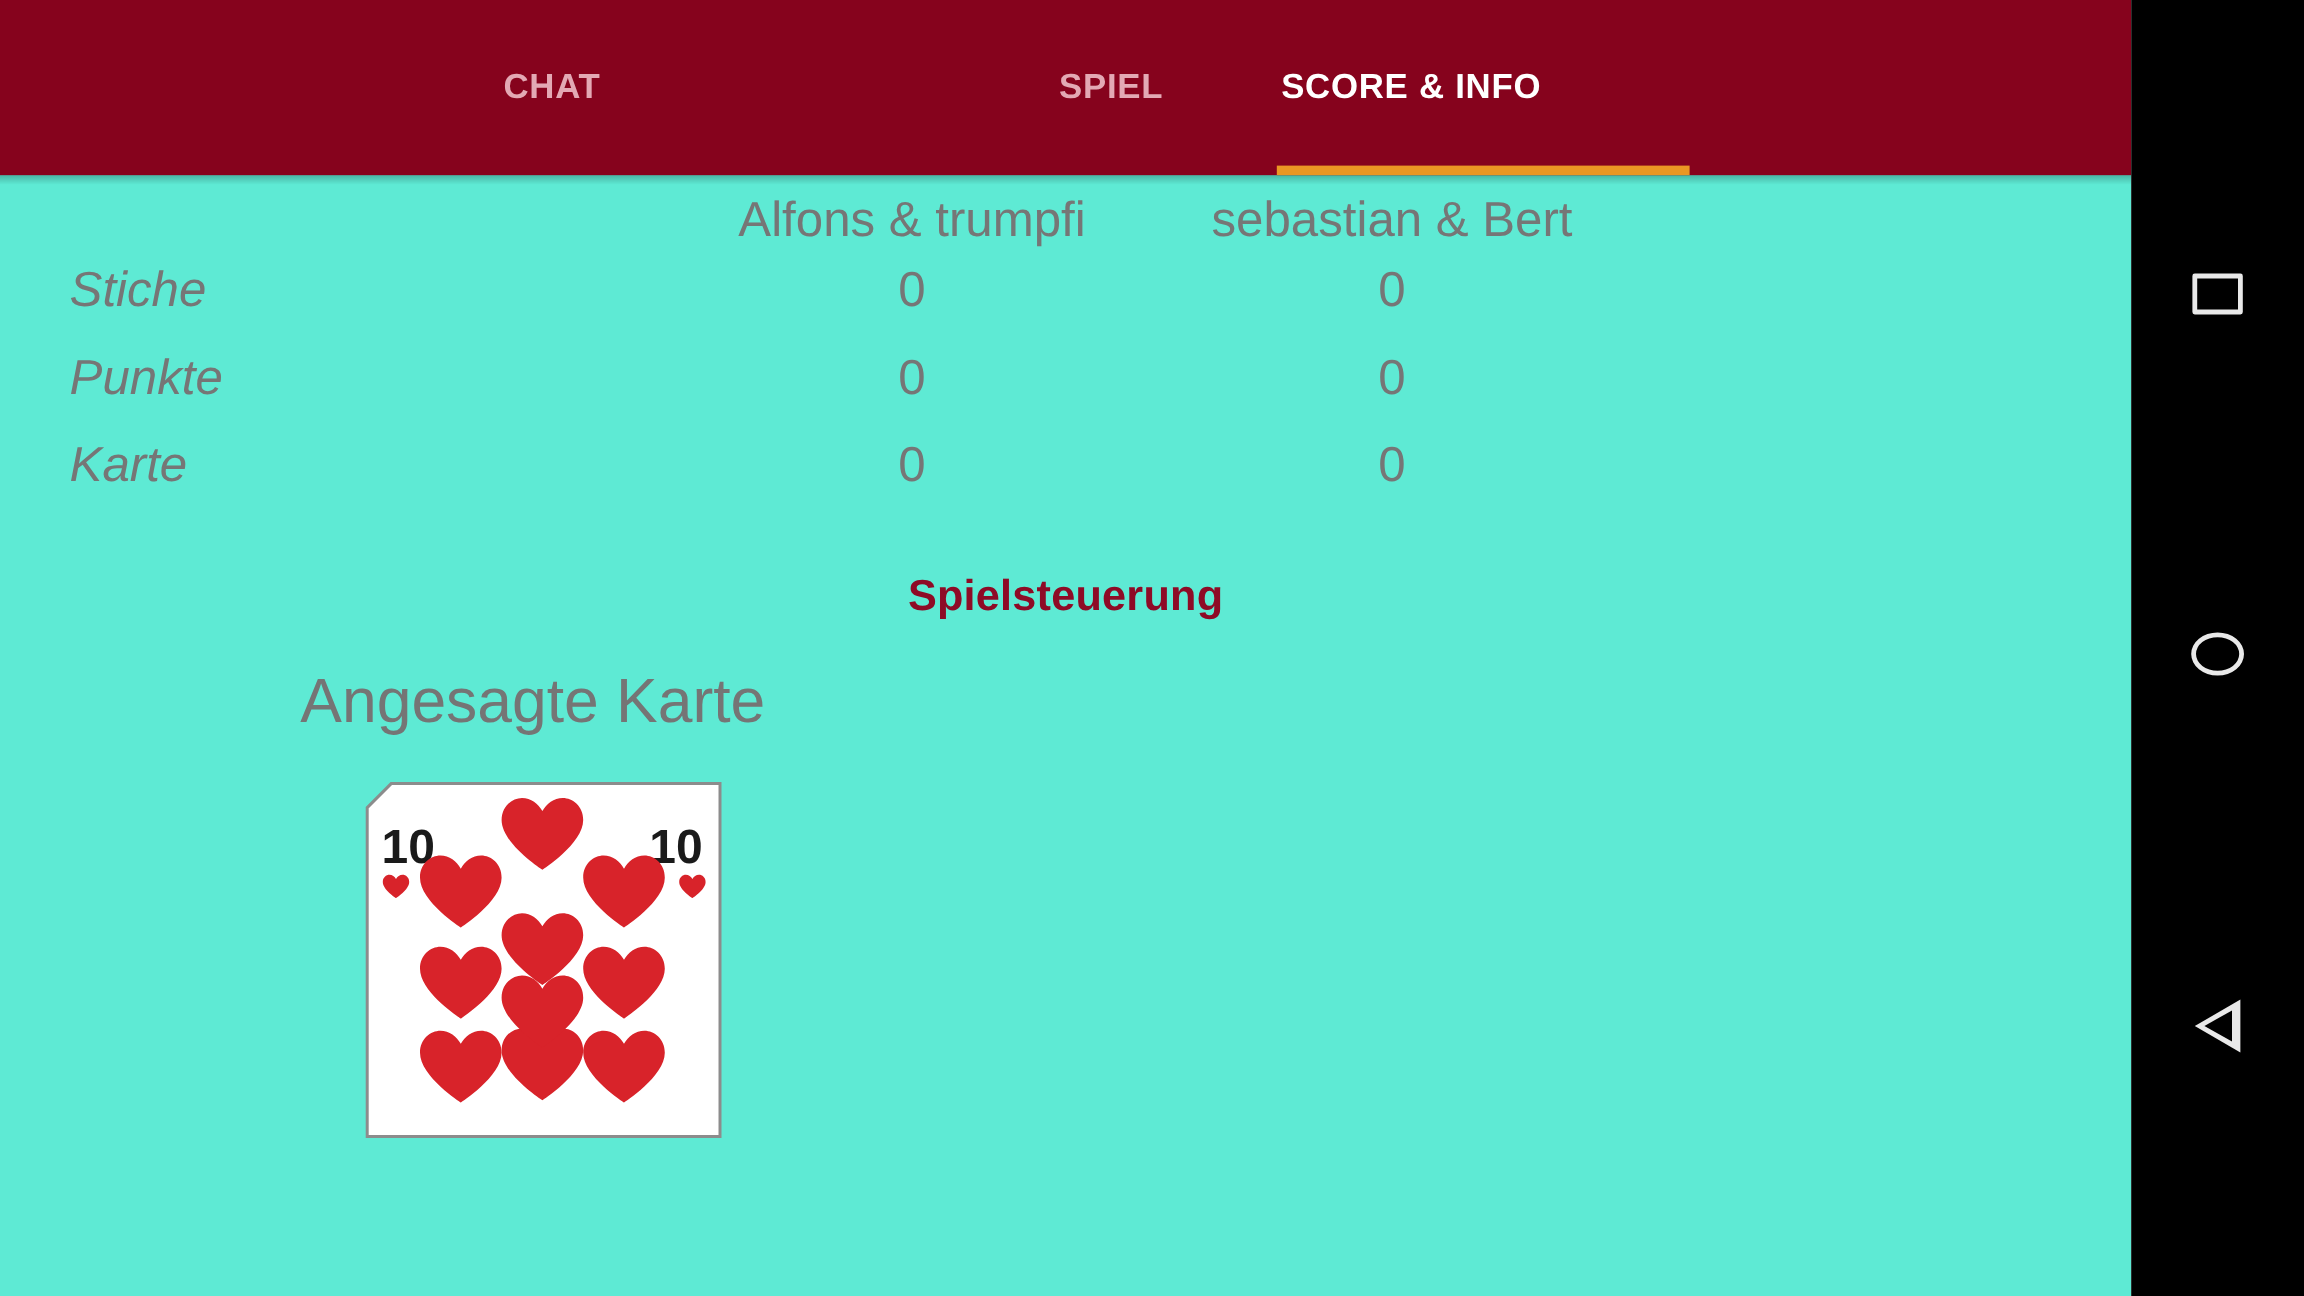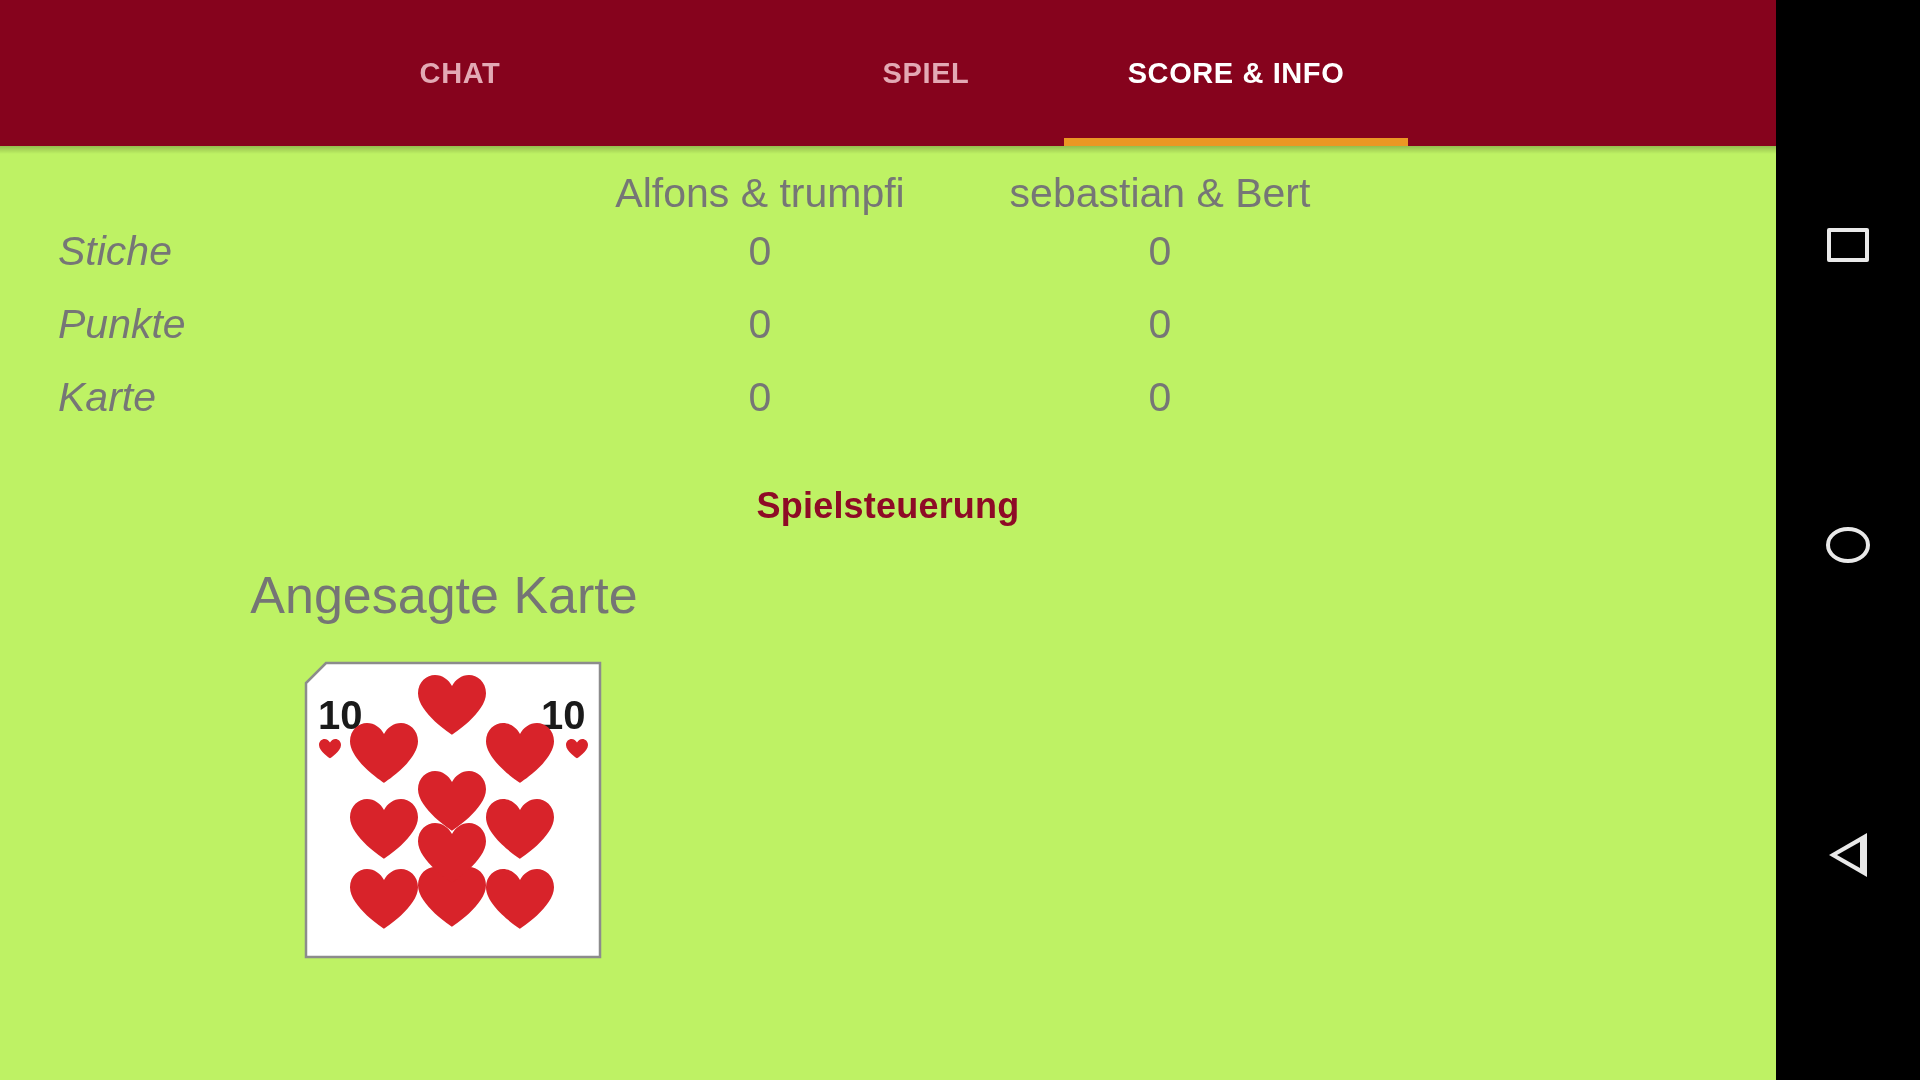"CHAT" #app { background: #bef264 -> #5eead4 }
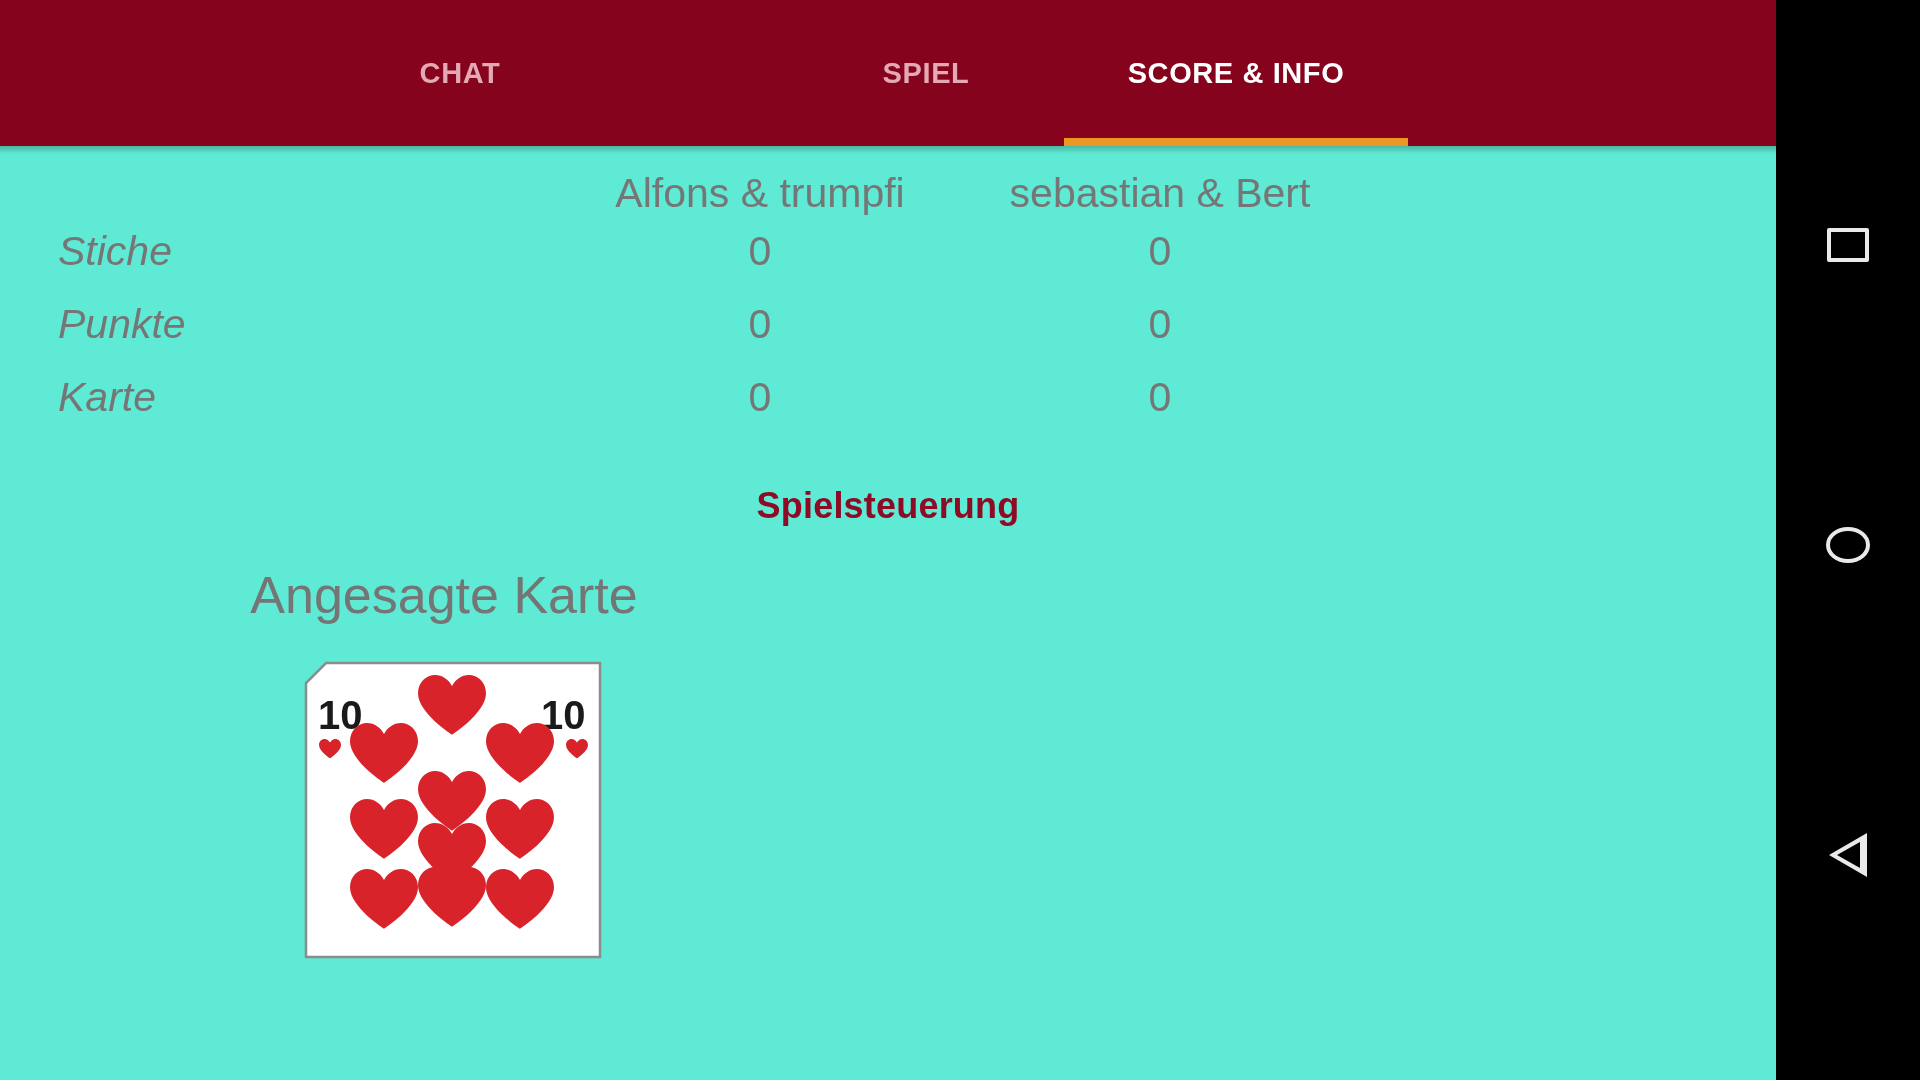"SCORE & INFO" .tab-2 { left: 1064px -> 1004px }
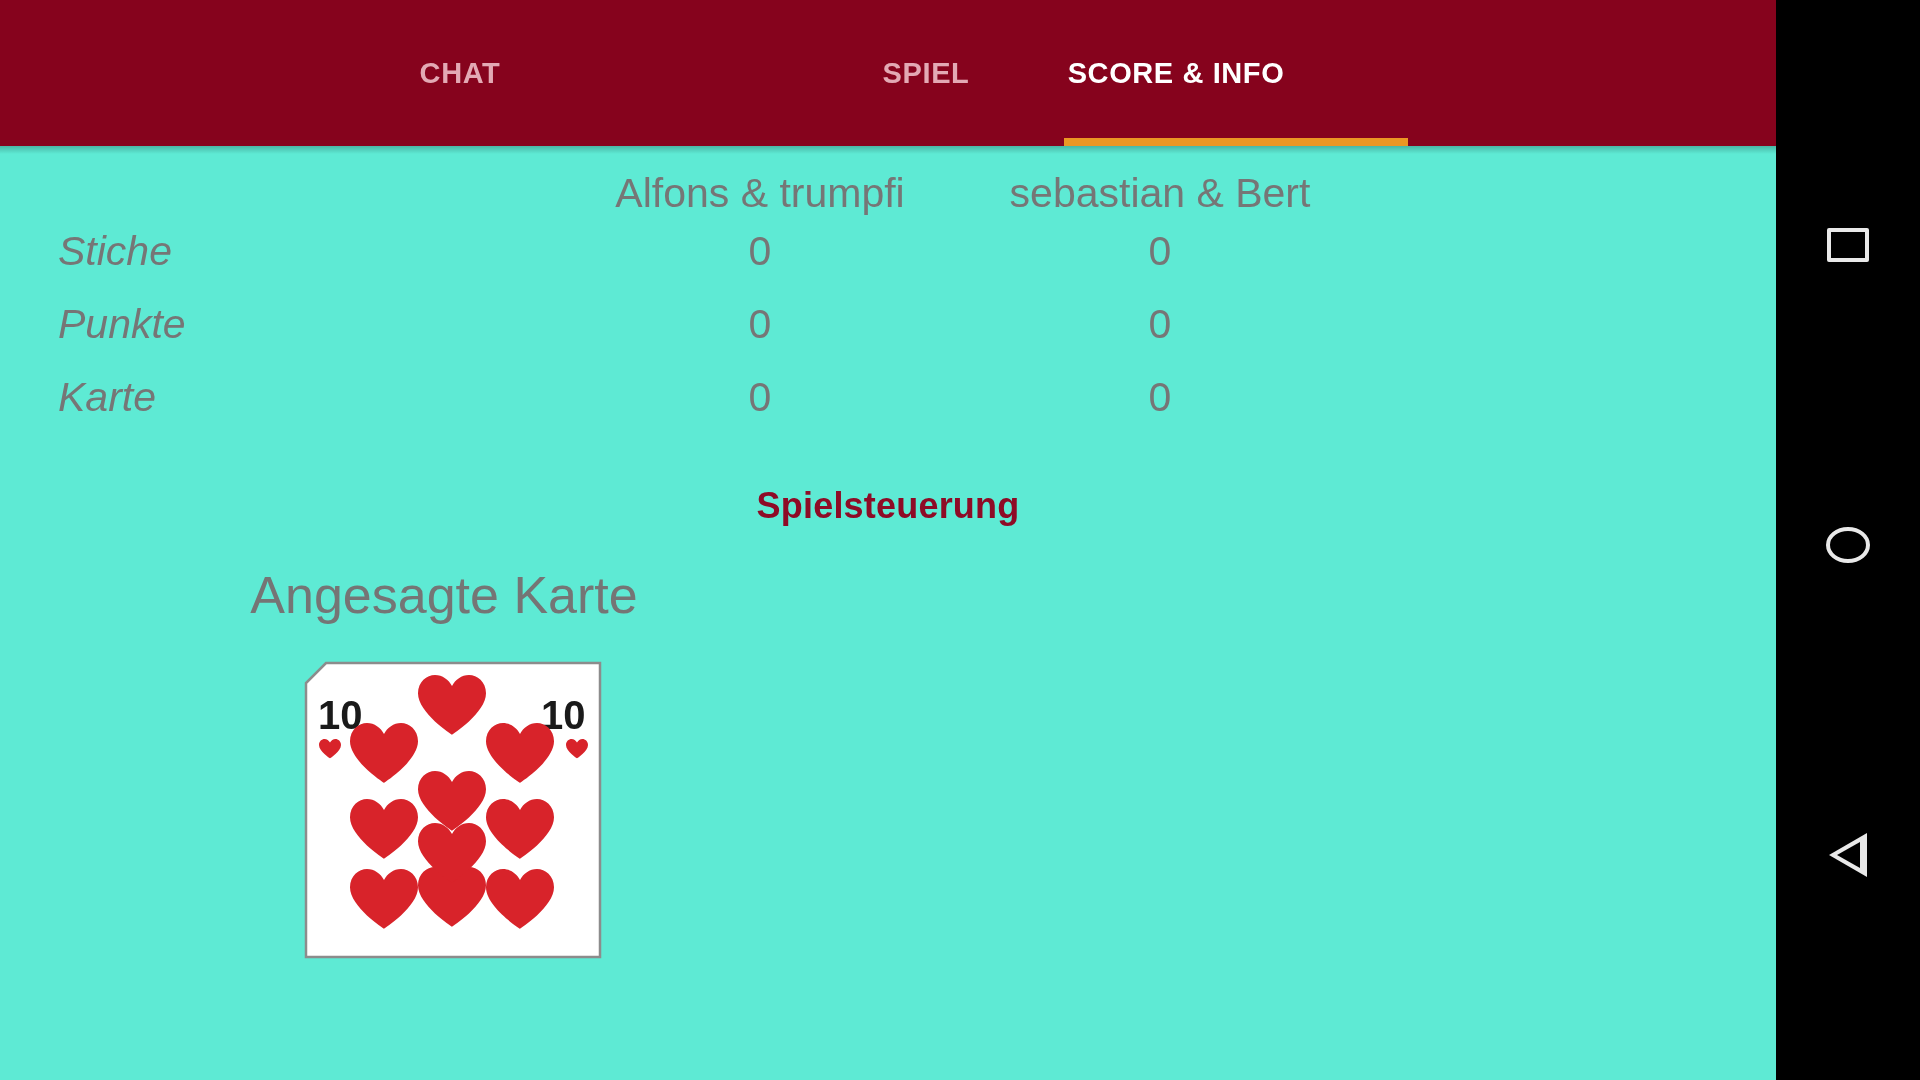"Alfons & trumpfi" #score-table { padding-top: 10px -> none }
